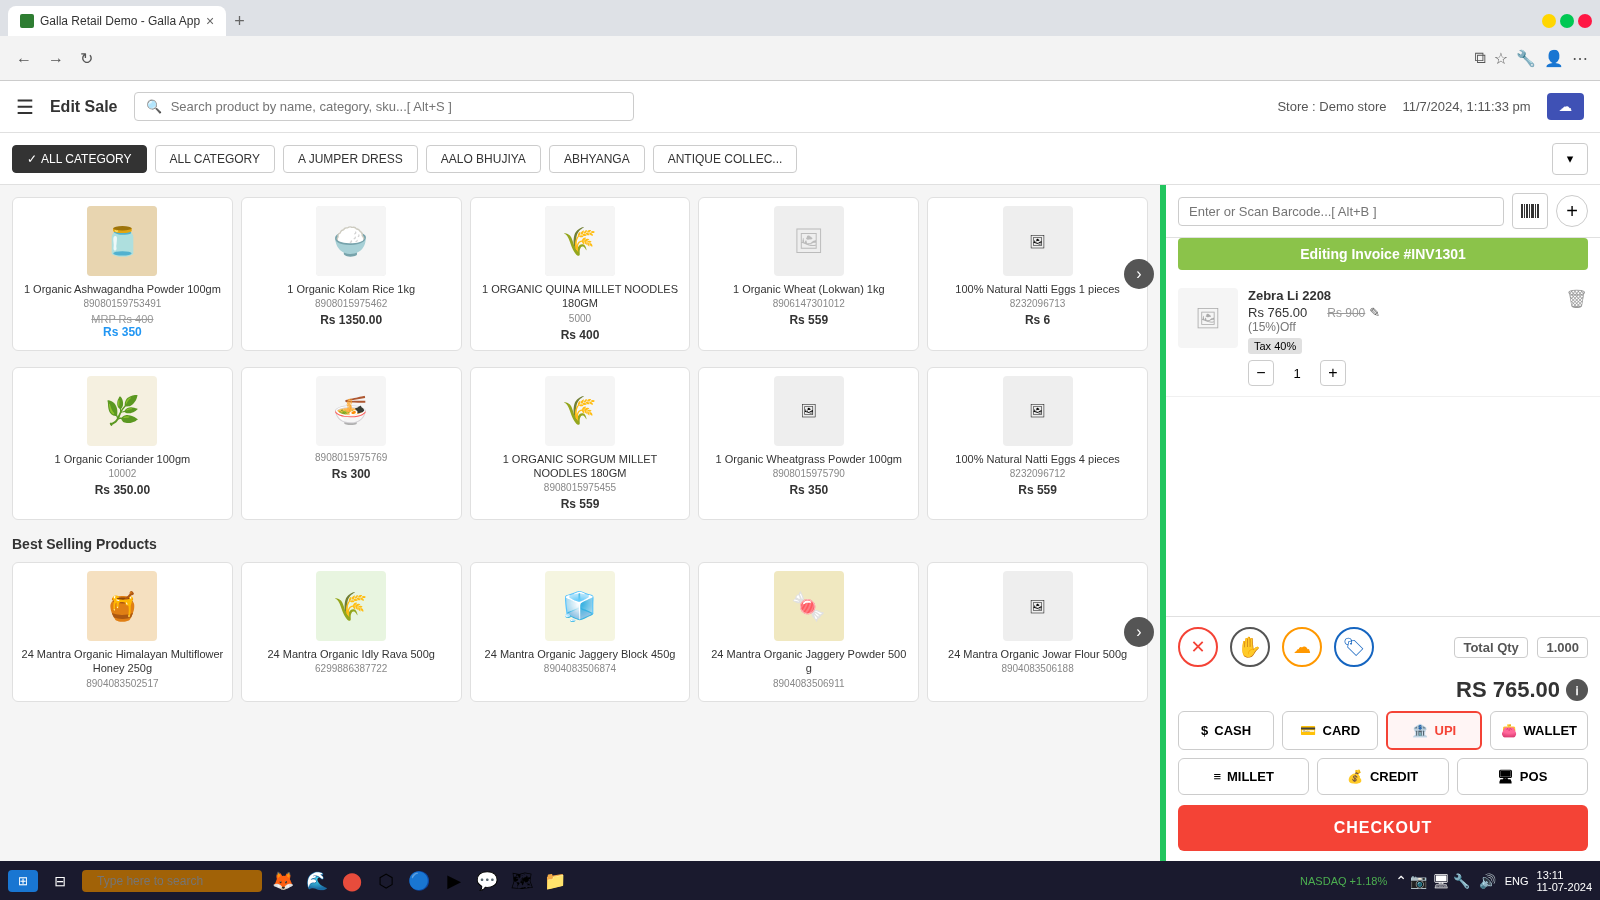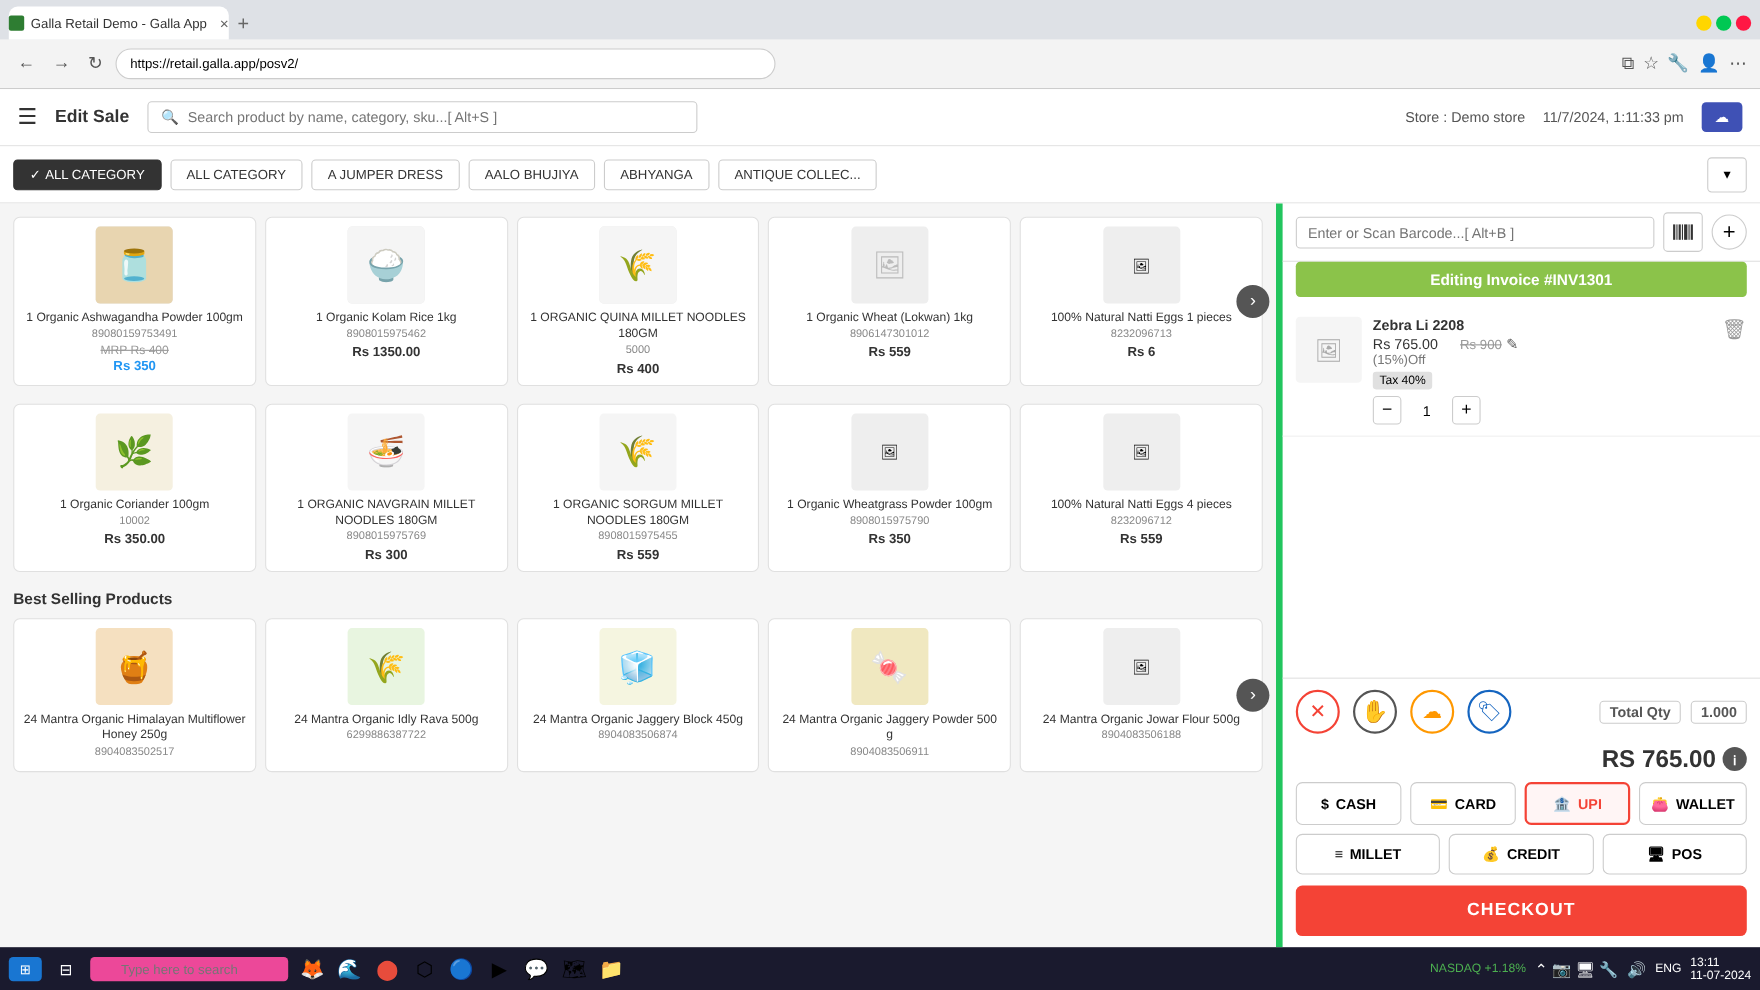"Galla Retail Demo - Galla" .tab-item { padding: 4px 0 -> 4px 12px }
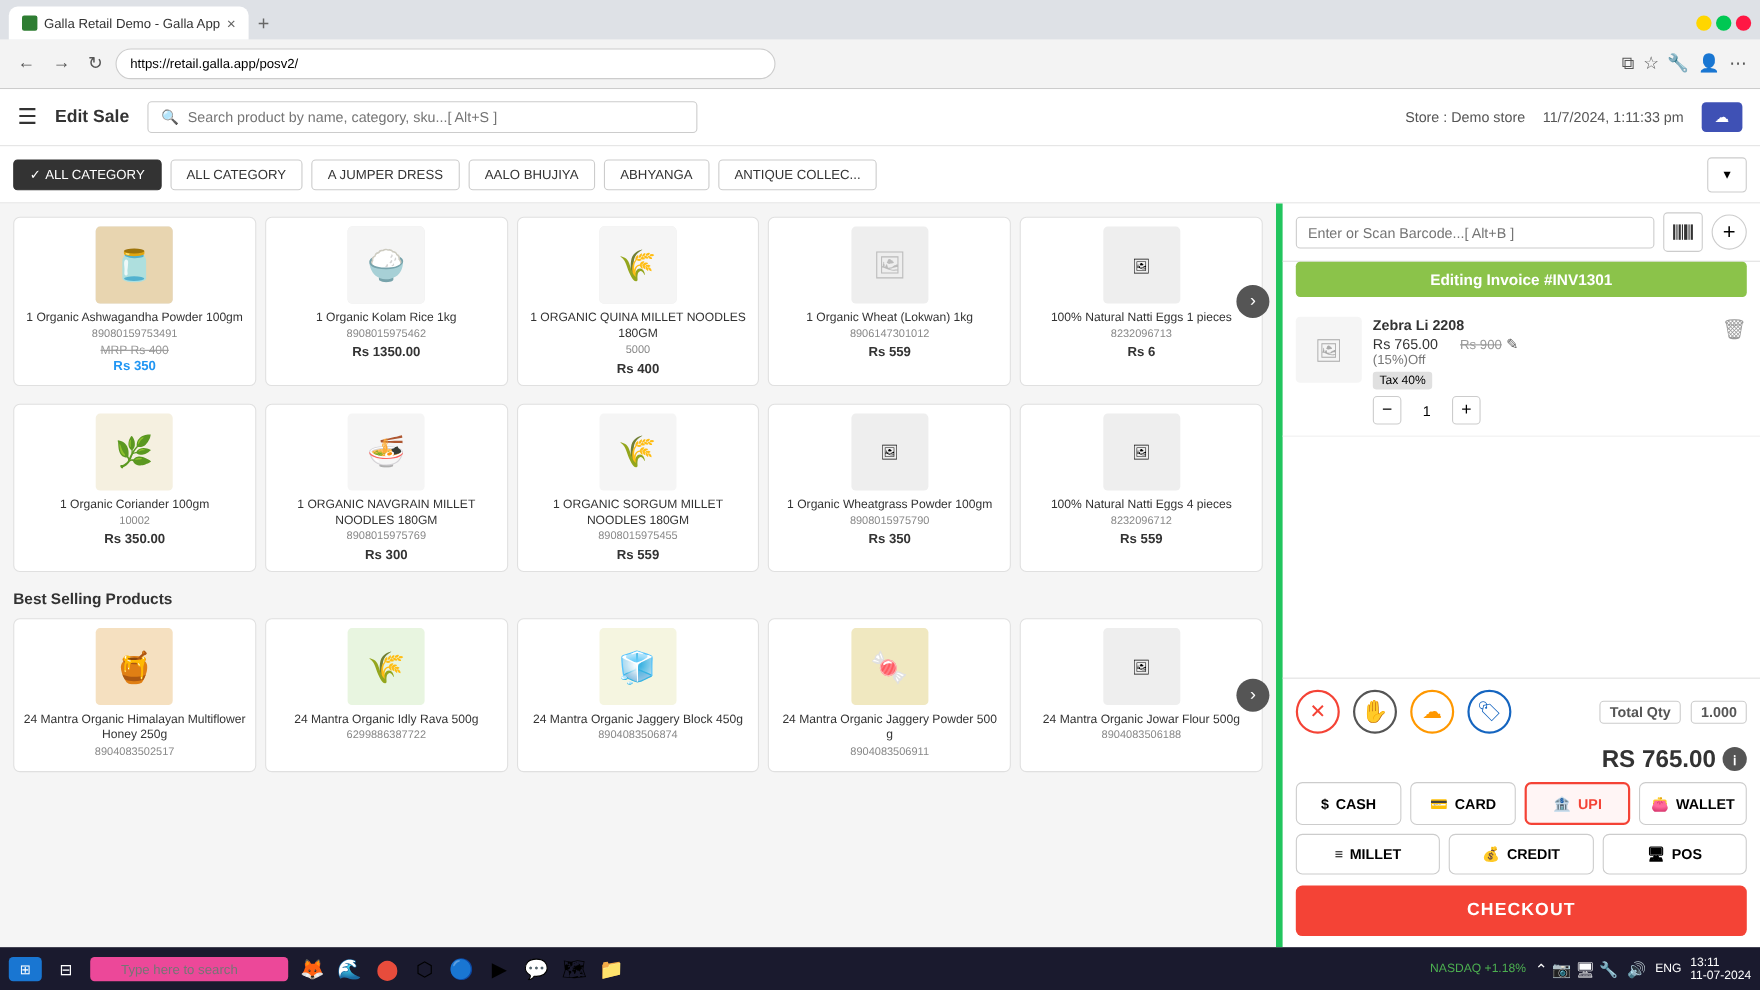"https://retail.galla.app/posv2/" input.address-bar { html: <input> -> none }
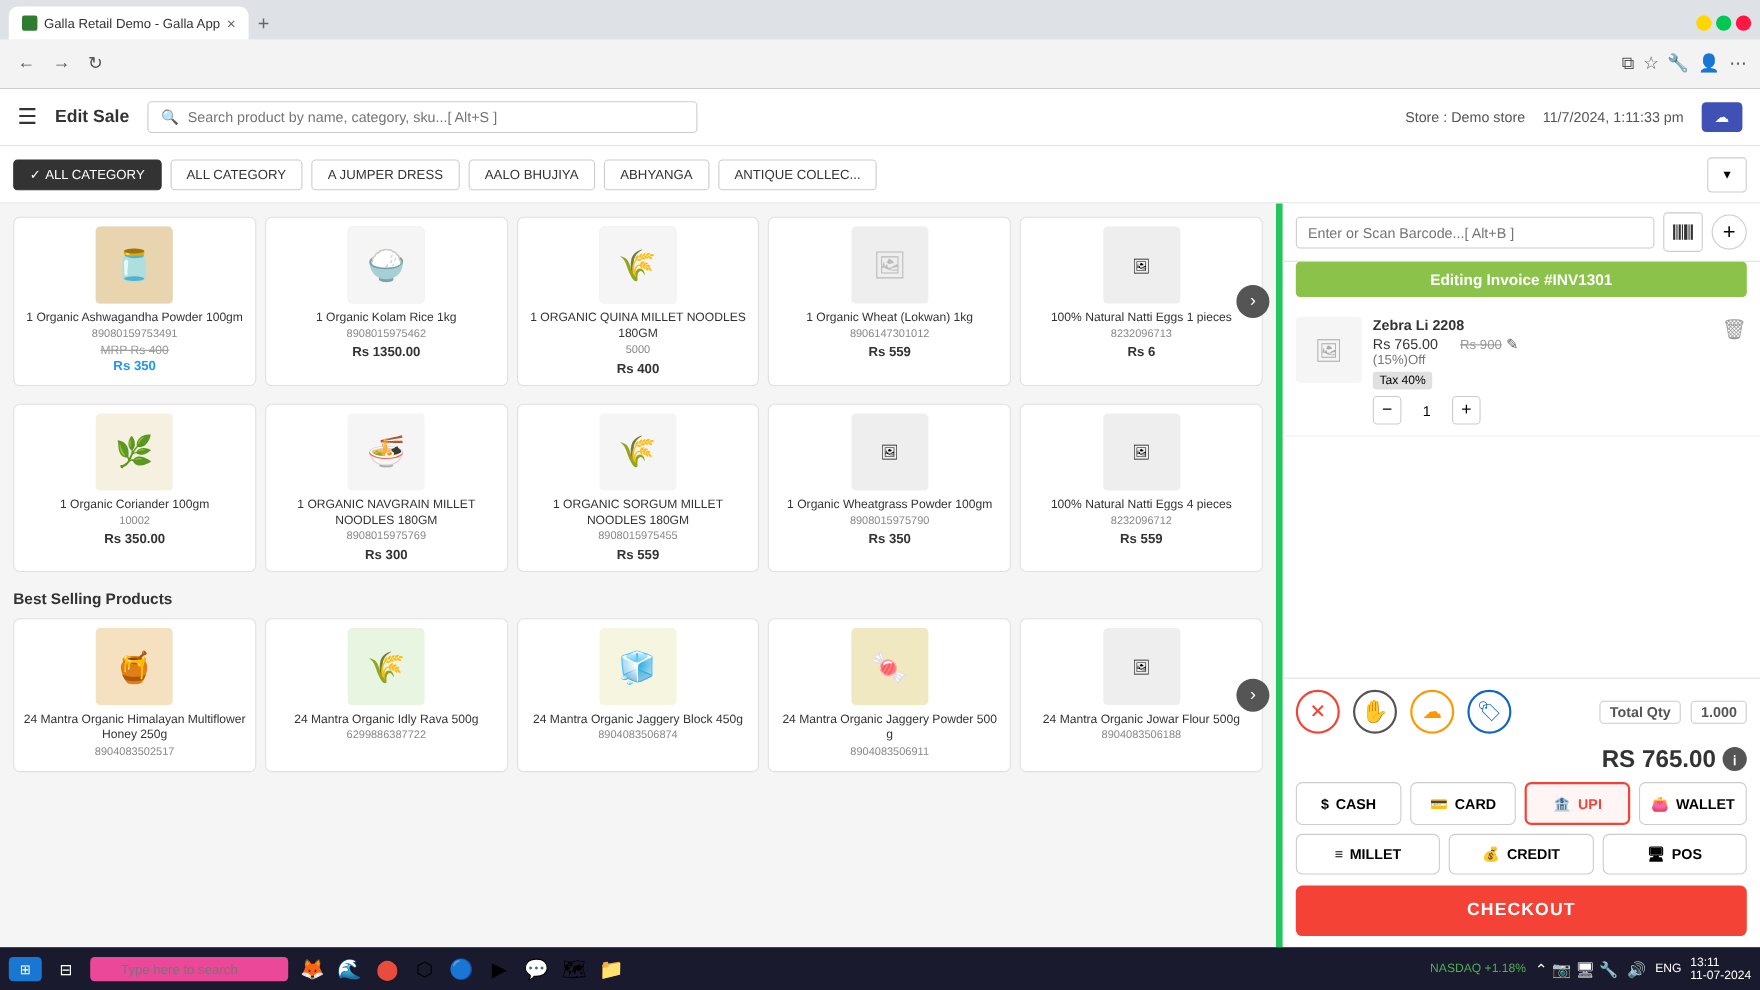"1 ORGANIC NAVGRAIN MILLET NOODLES" div.product-name { html: <div>1 ORGANIC NAVGRAIN MILLET NOODLES 180GM</div> -> none }
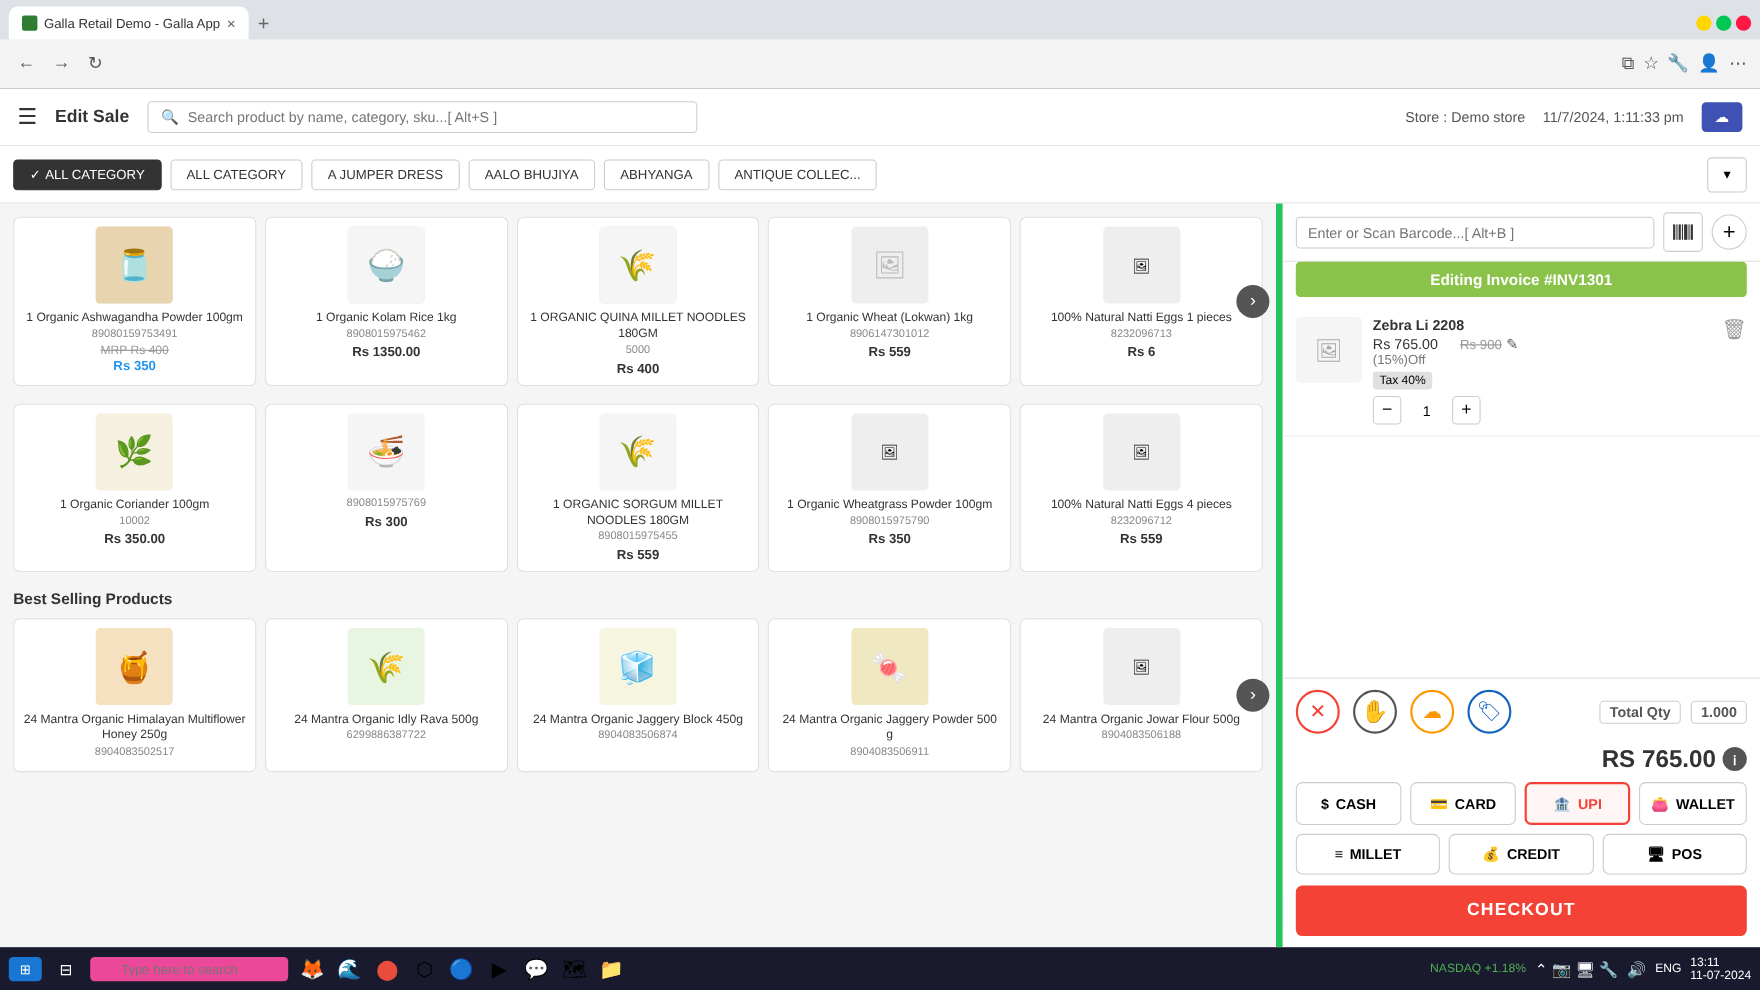"Type here to search" .taskbar-search { background: #ec4899 -> #a16207; padding: 4px 28px -> 4px 15px }
